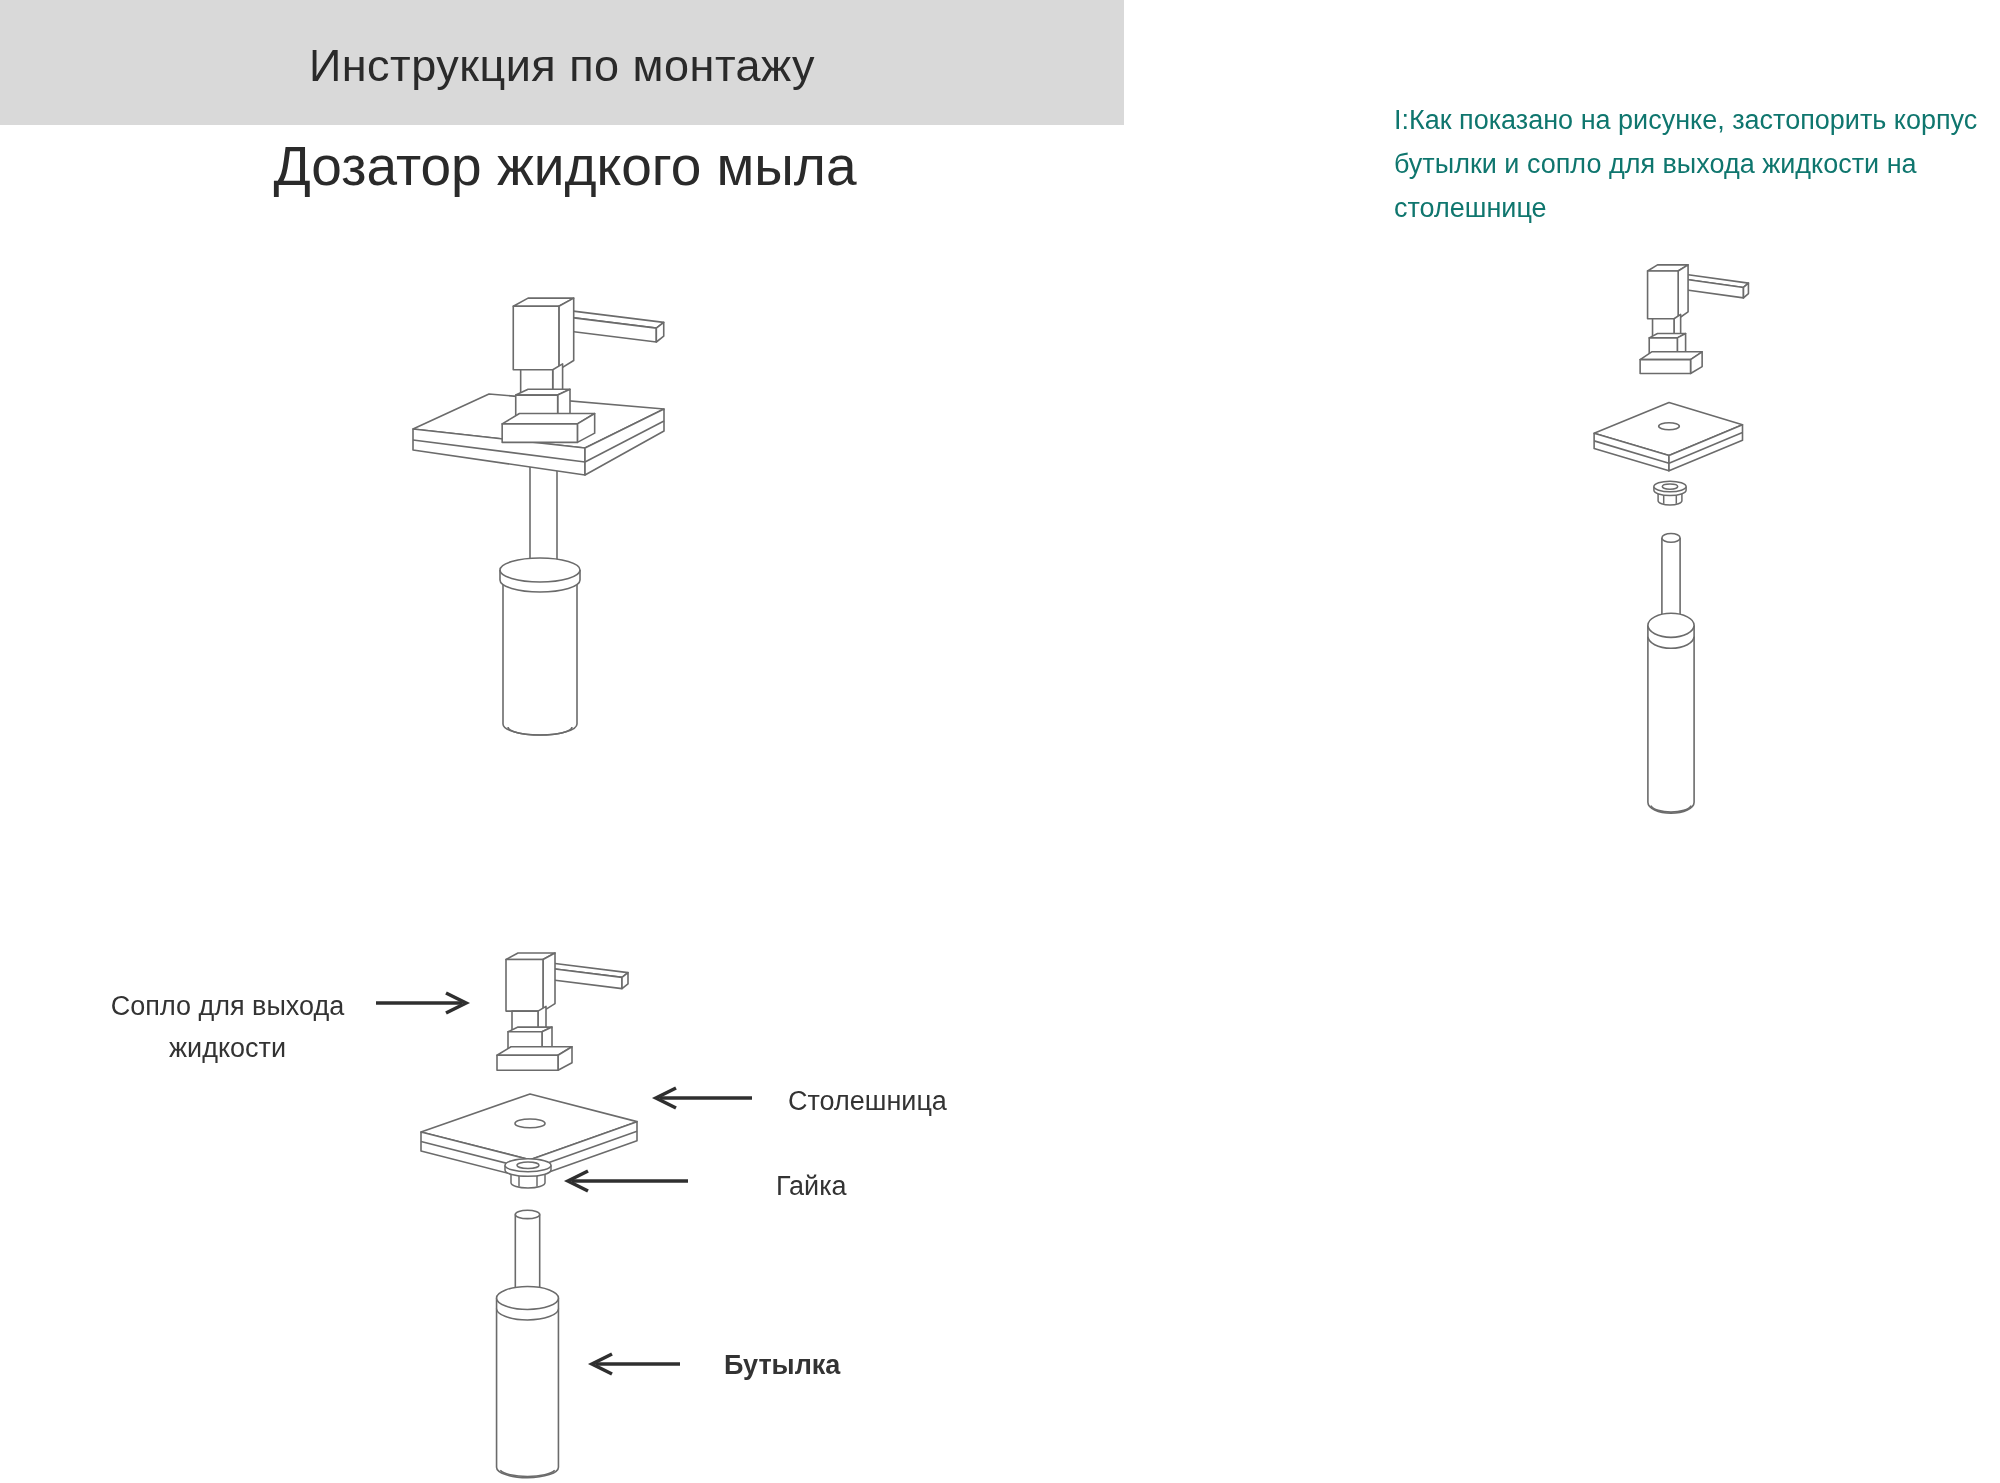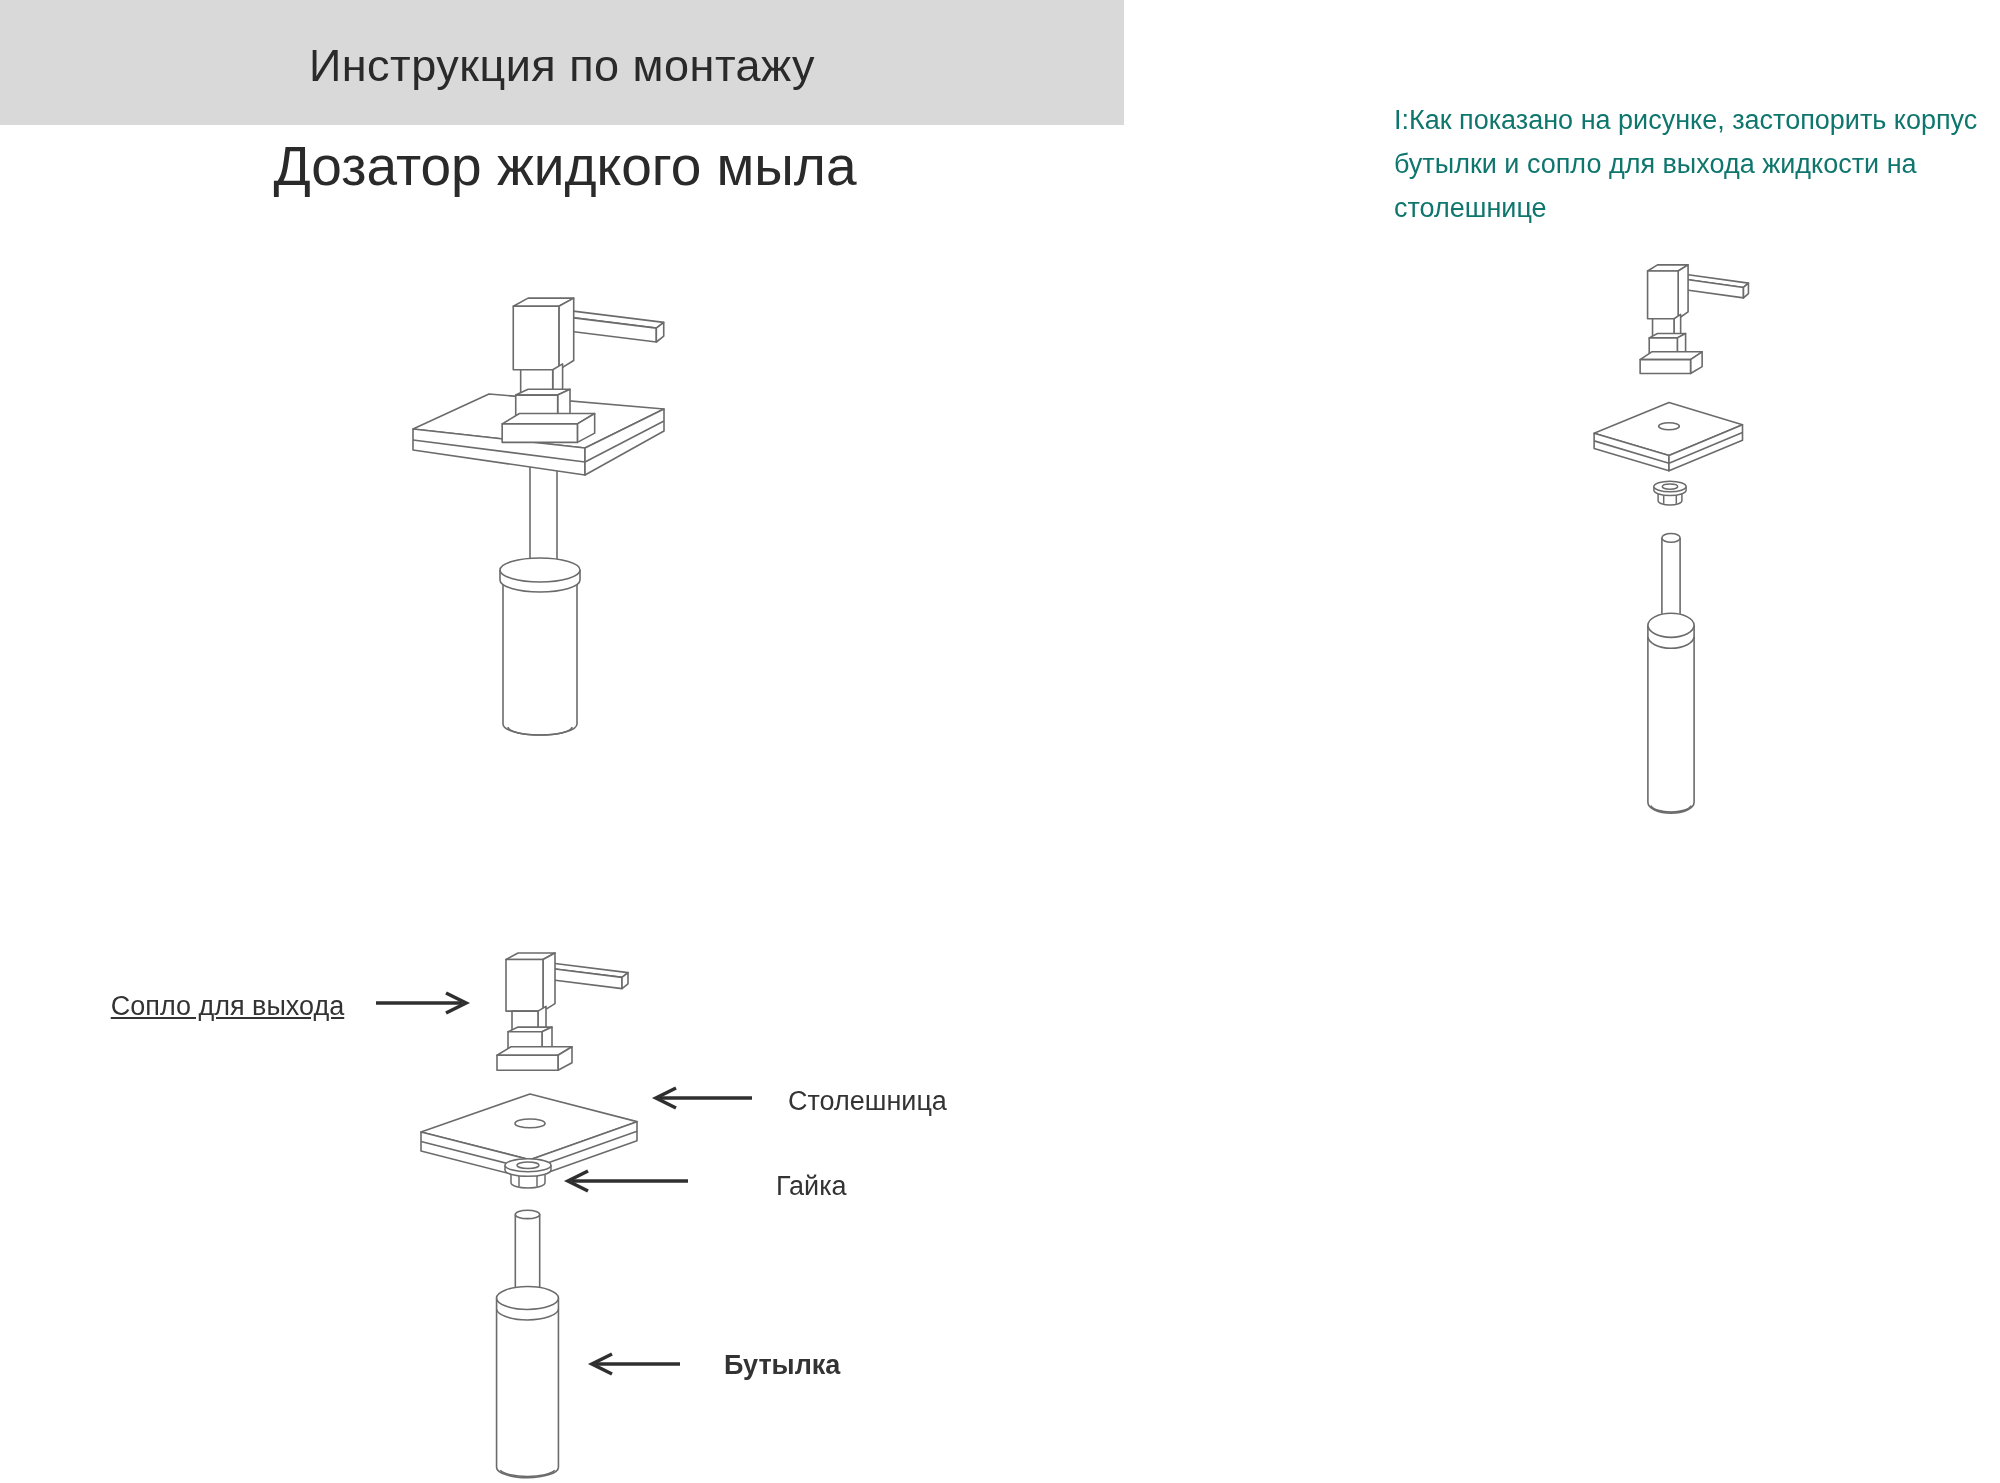"Сопло для выхода" #nozzle-label { text-decoration: underline -> none }
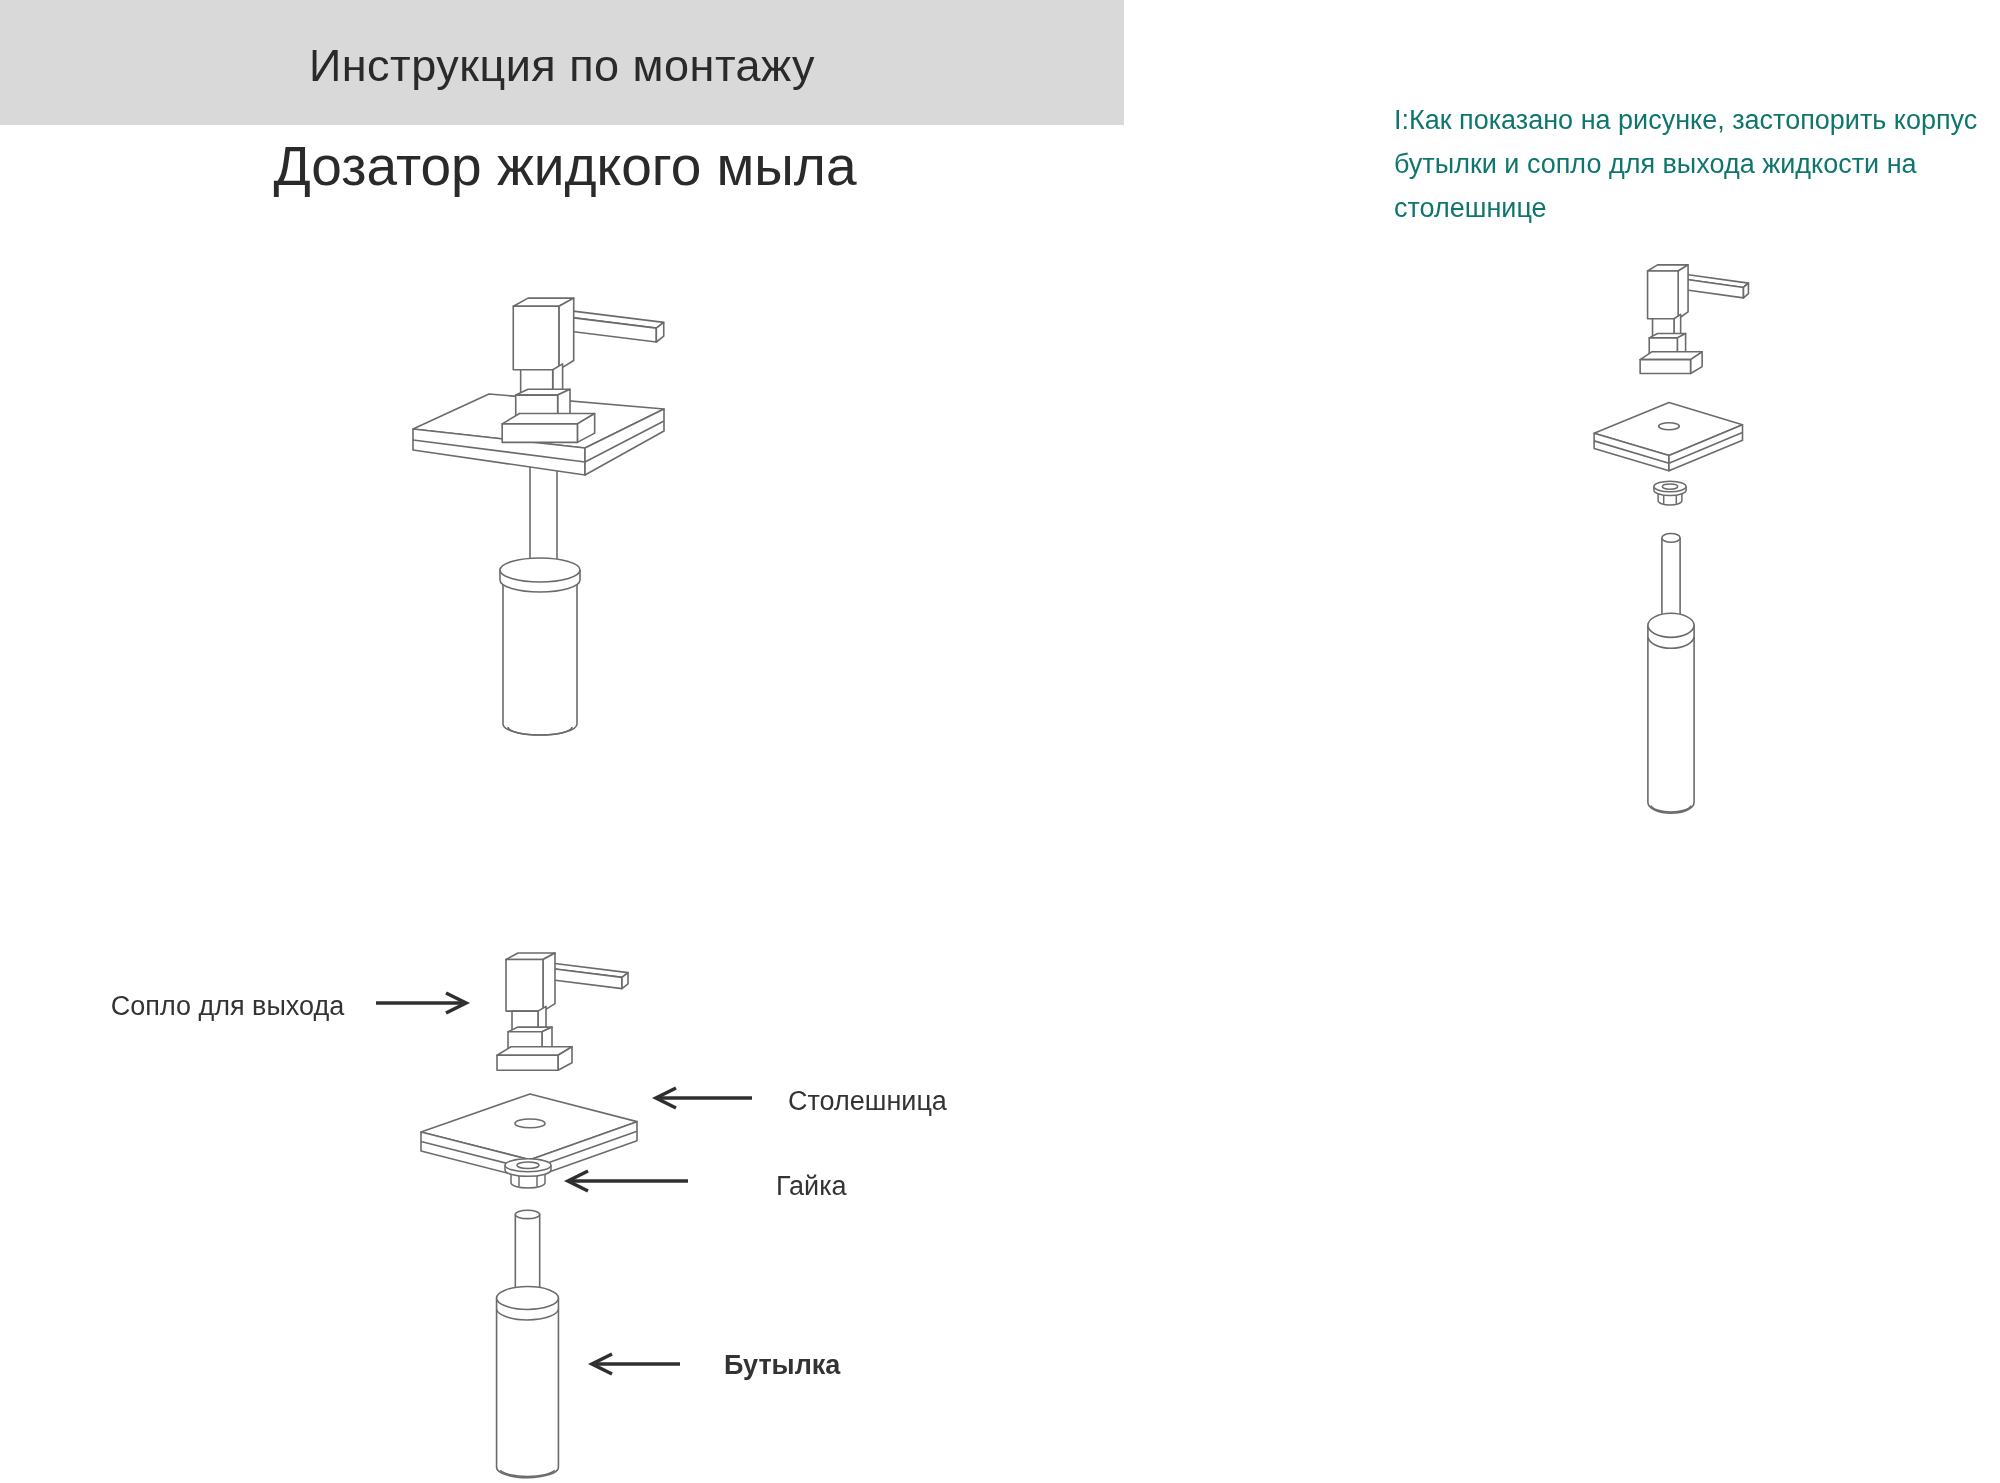"жидкости" div { html: none -> <div>жидкости</div> }
